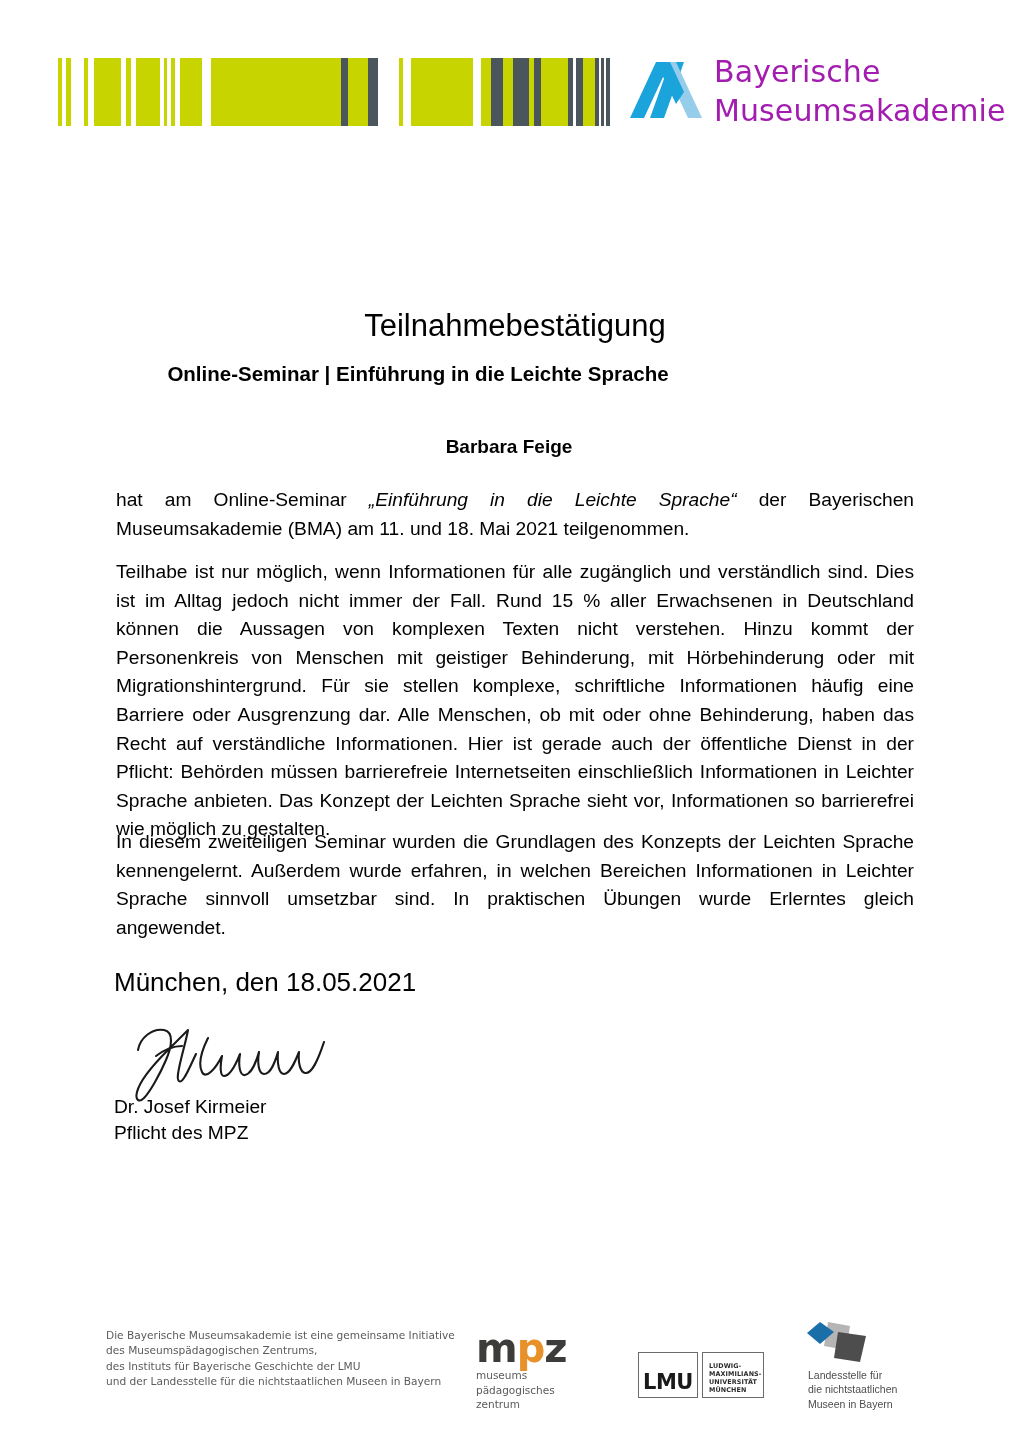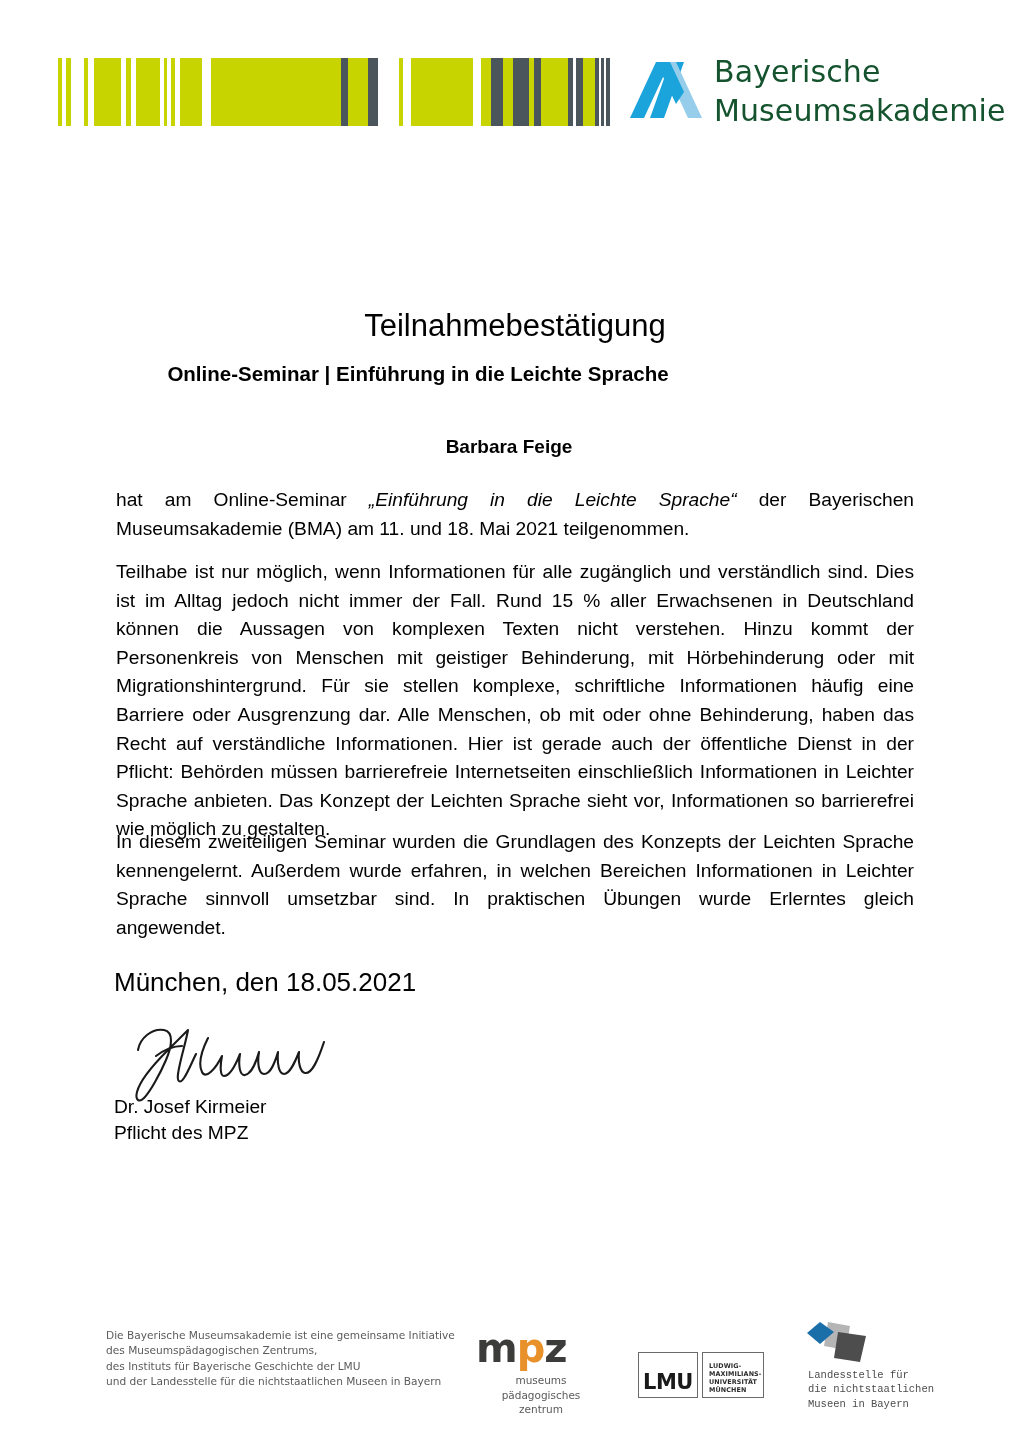"Bayerische" .brand-text { color: #14532d -> #a21caf }
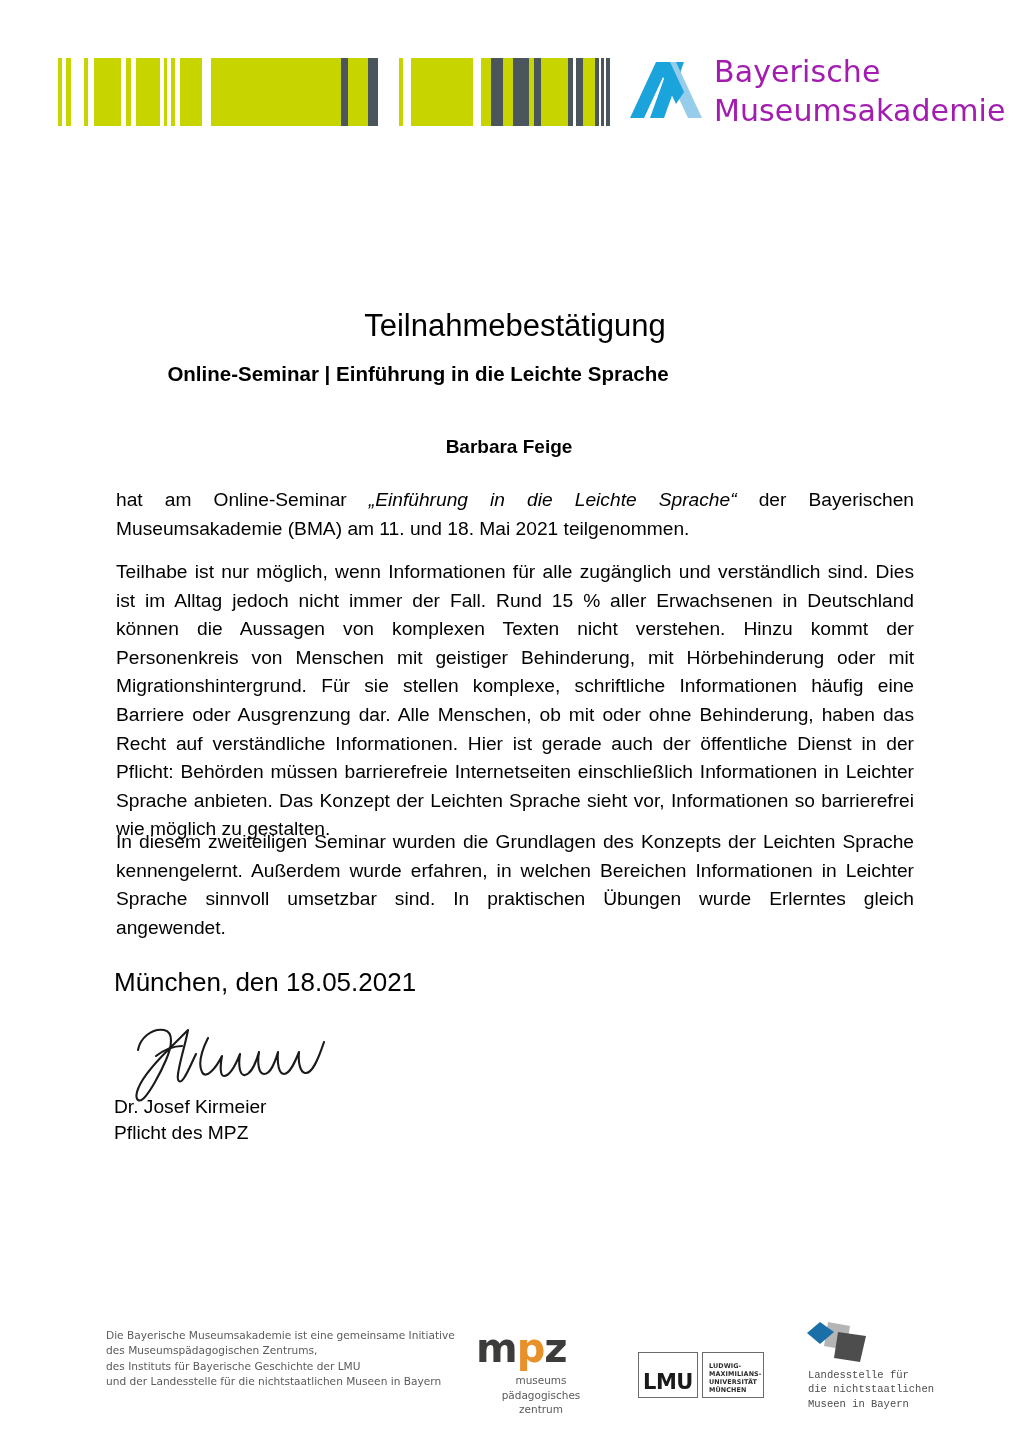"museums" .mpz-sub { margin-top: 5px -> none; text-align: center -> none }
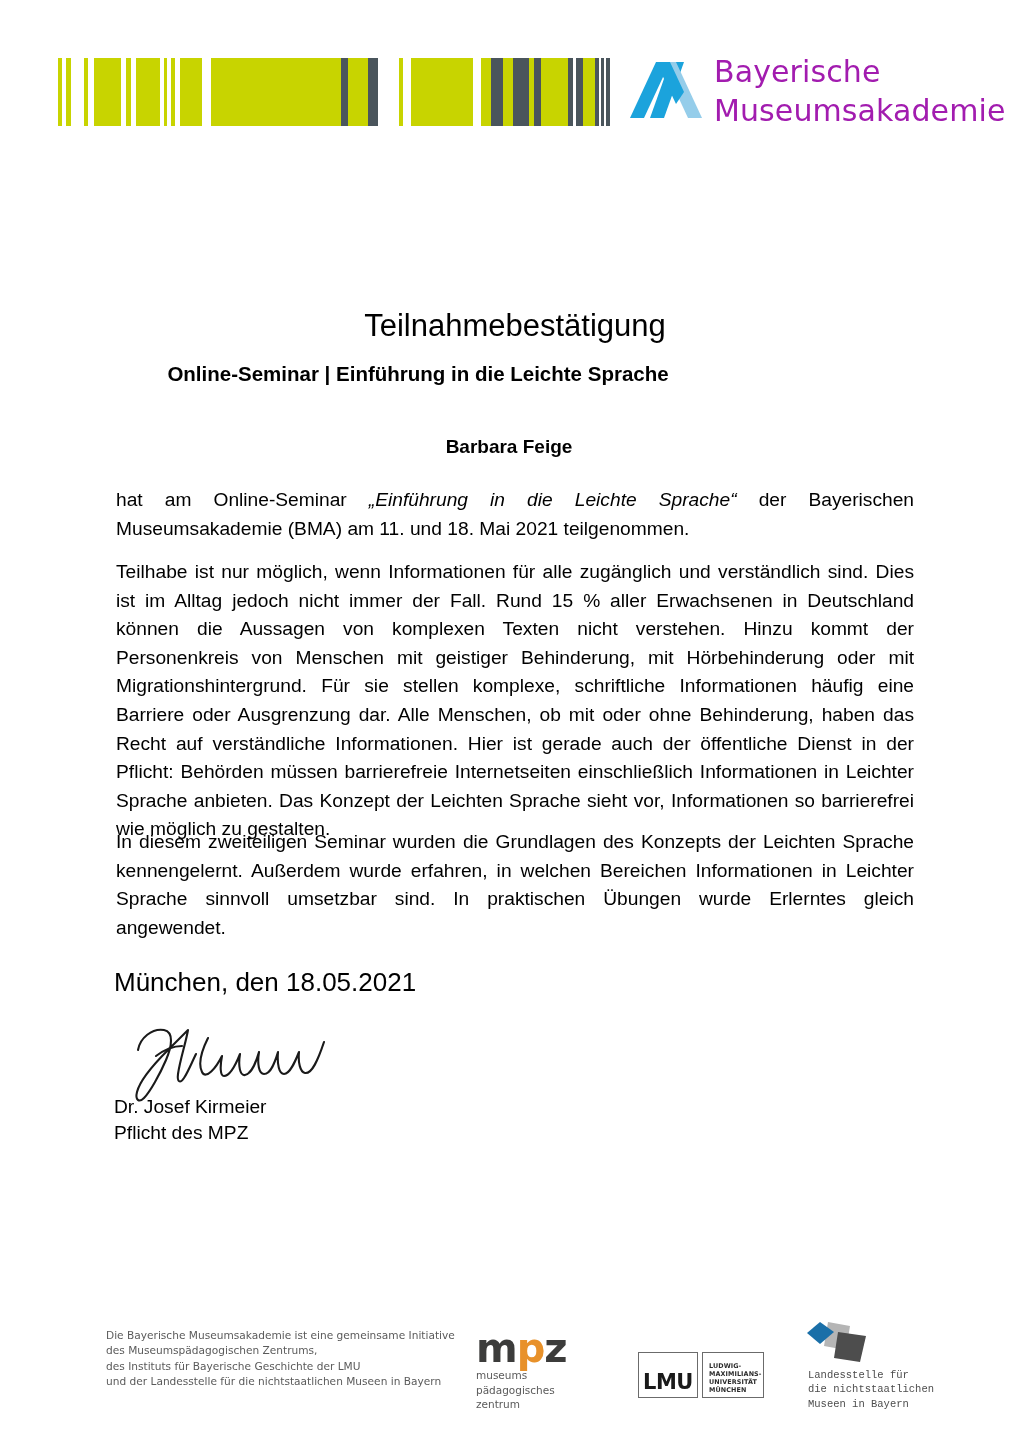"Landesstelle für" .lst-text { font-family: Liberation Mono, monospace -> Liberation Sans, sans-serif }
